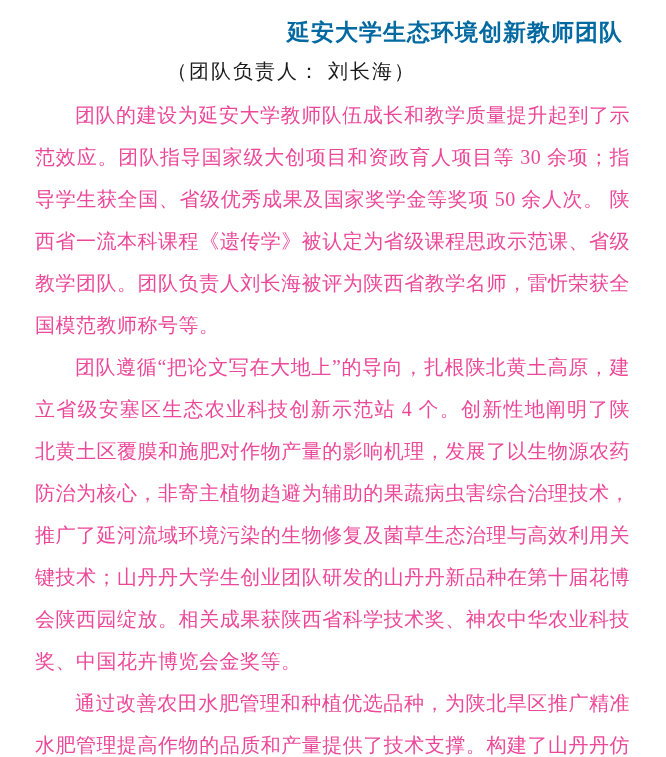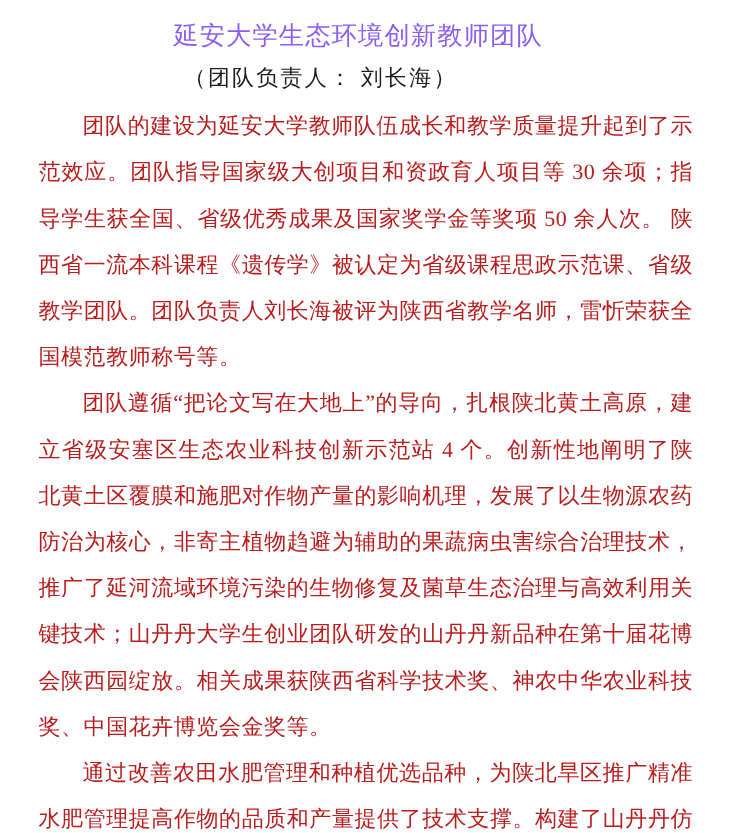"延安大学生态环境创新教师团队" .doc-title { color: #8b5cf6 -> #0369a1; font-weight: 400 -> 700; text-align: center -> right }
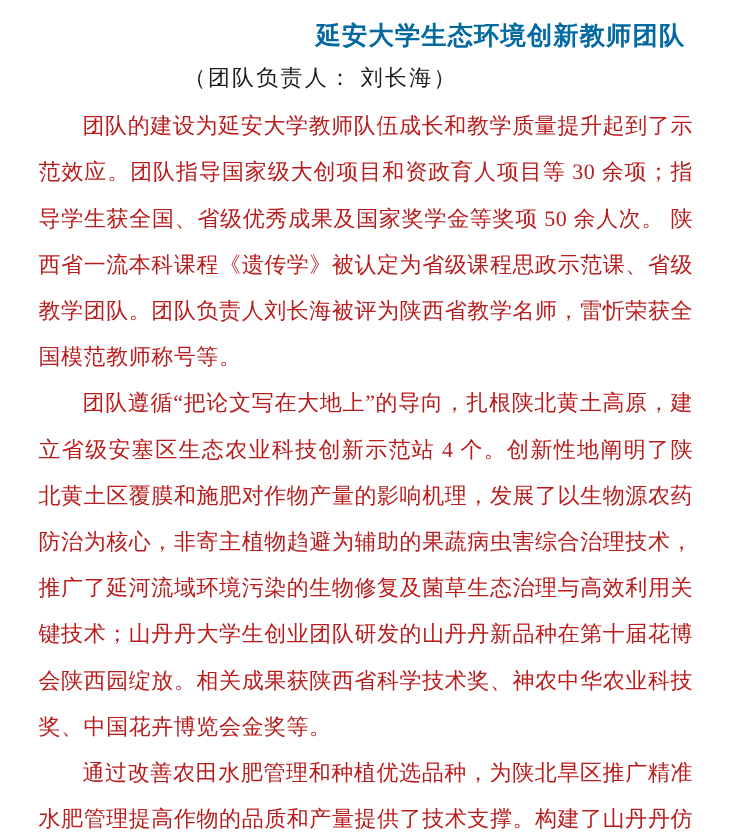"团队的建设为延安大学教师队伍成长和教学质量提升起到了示范效应。团队指导国家级大创" .doc-paragraph { color: #b91c1c -> #ec4899 }
